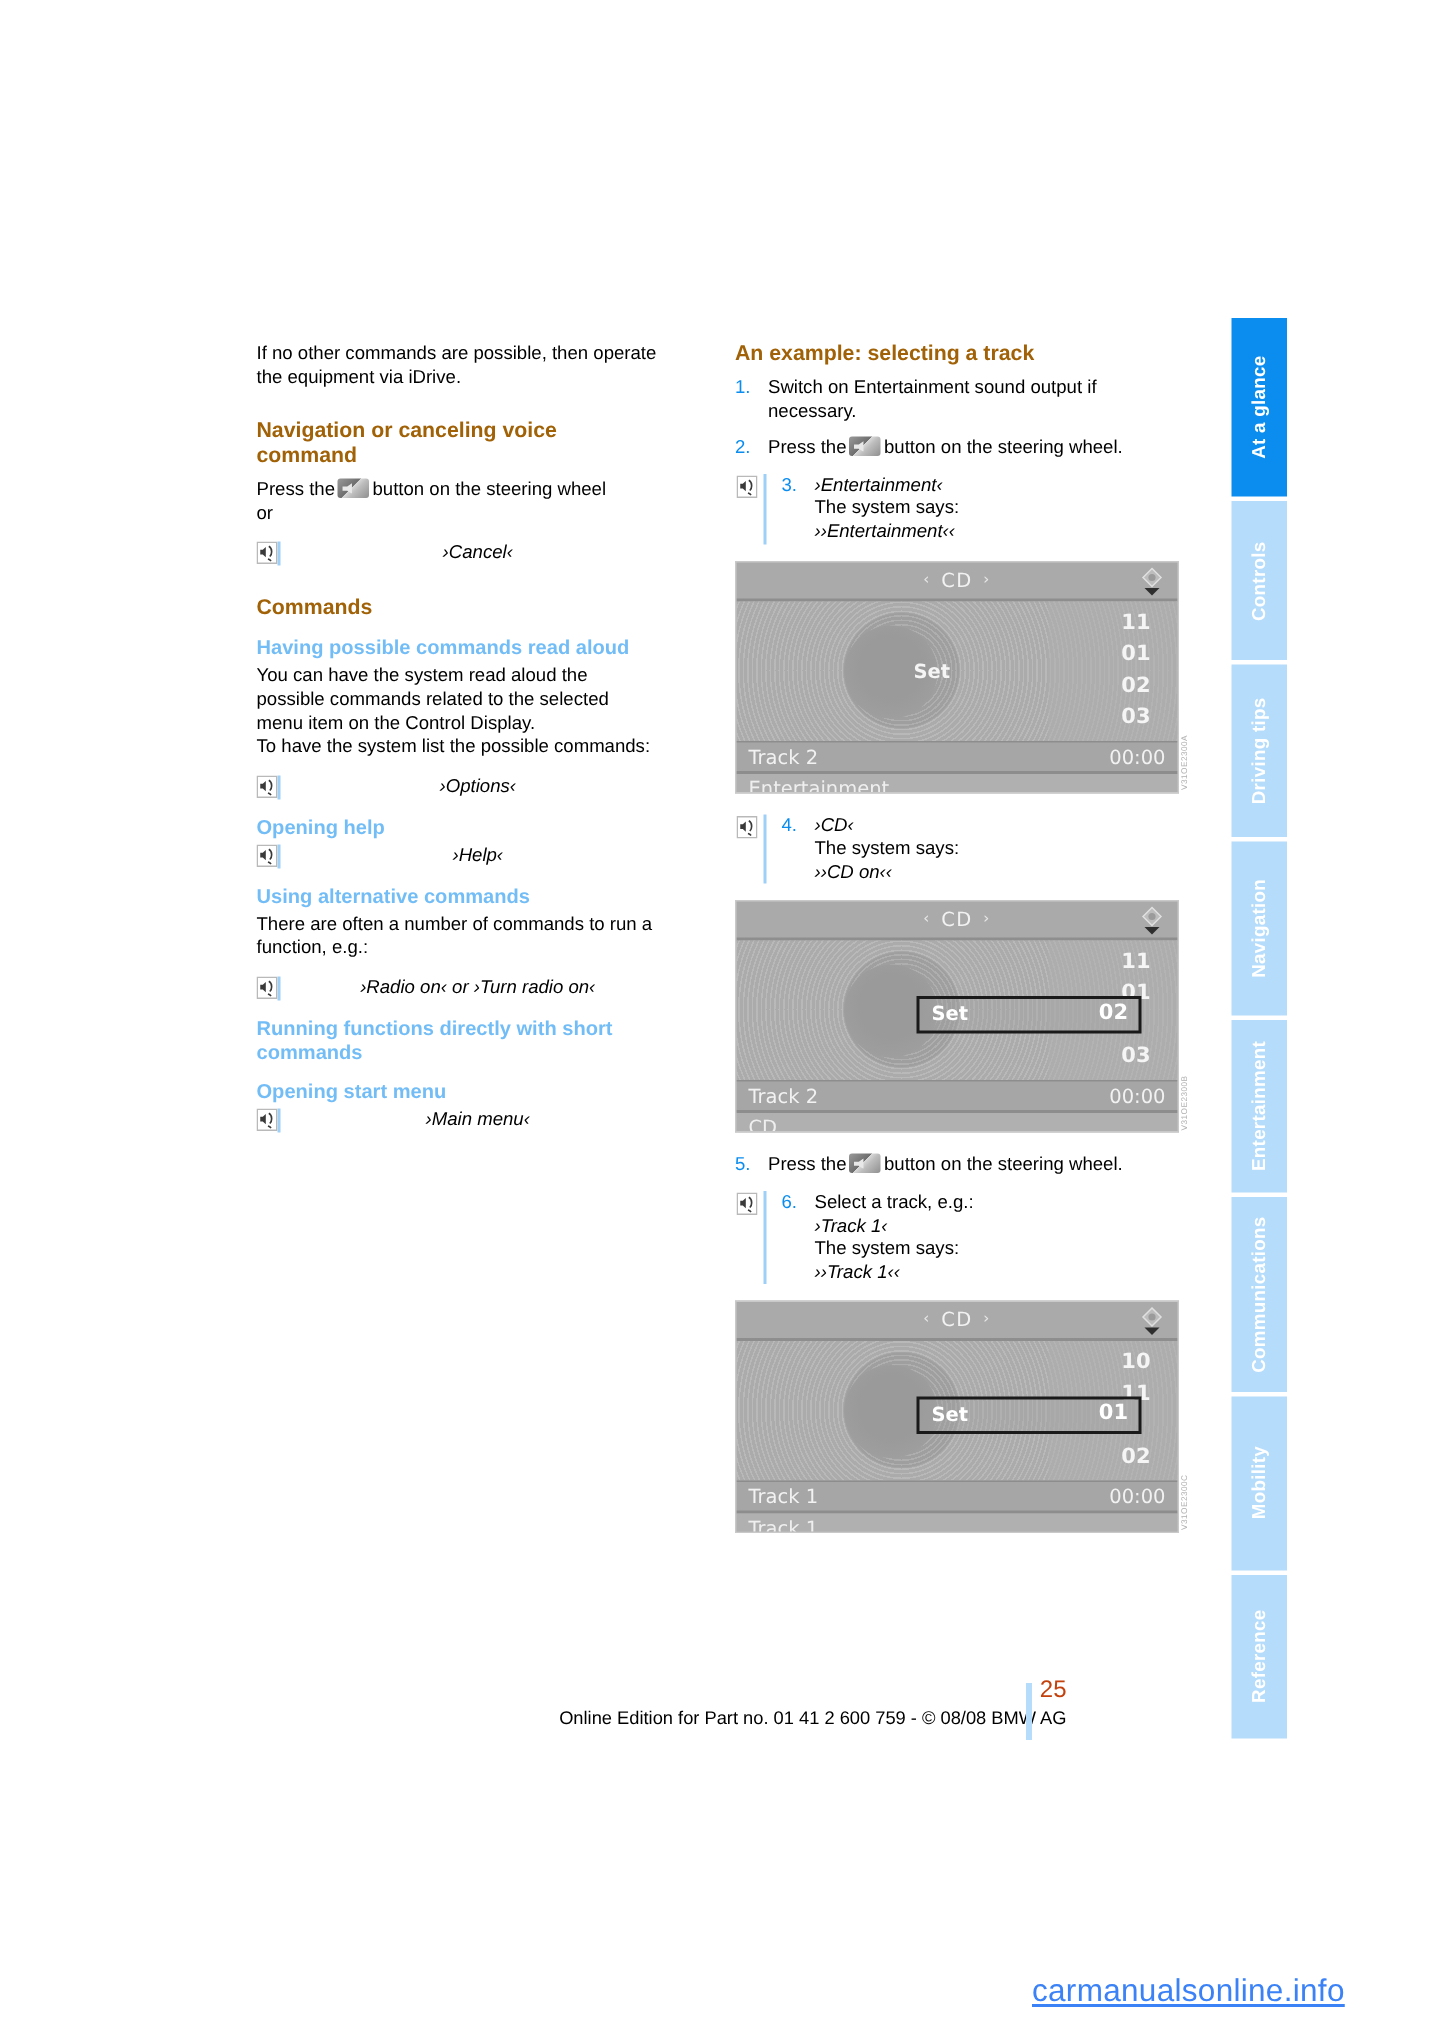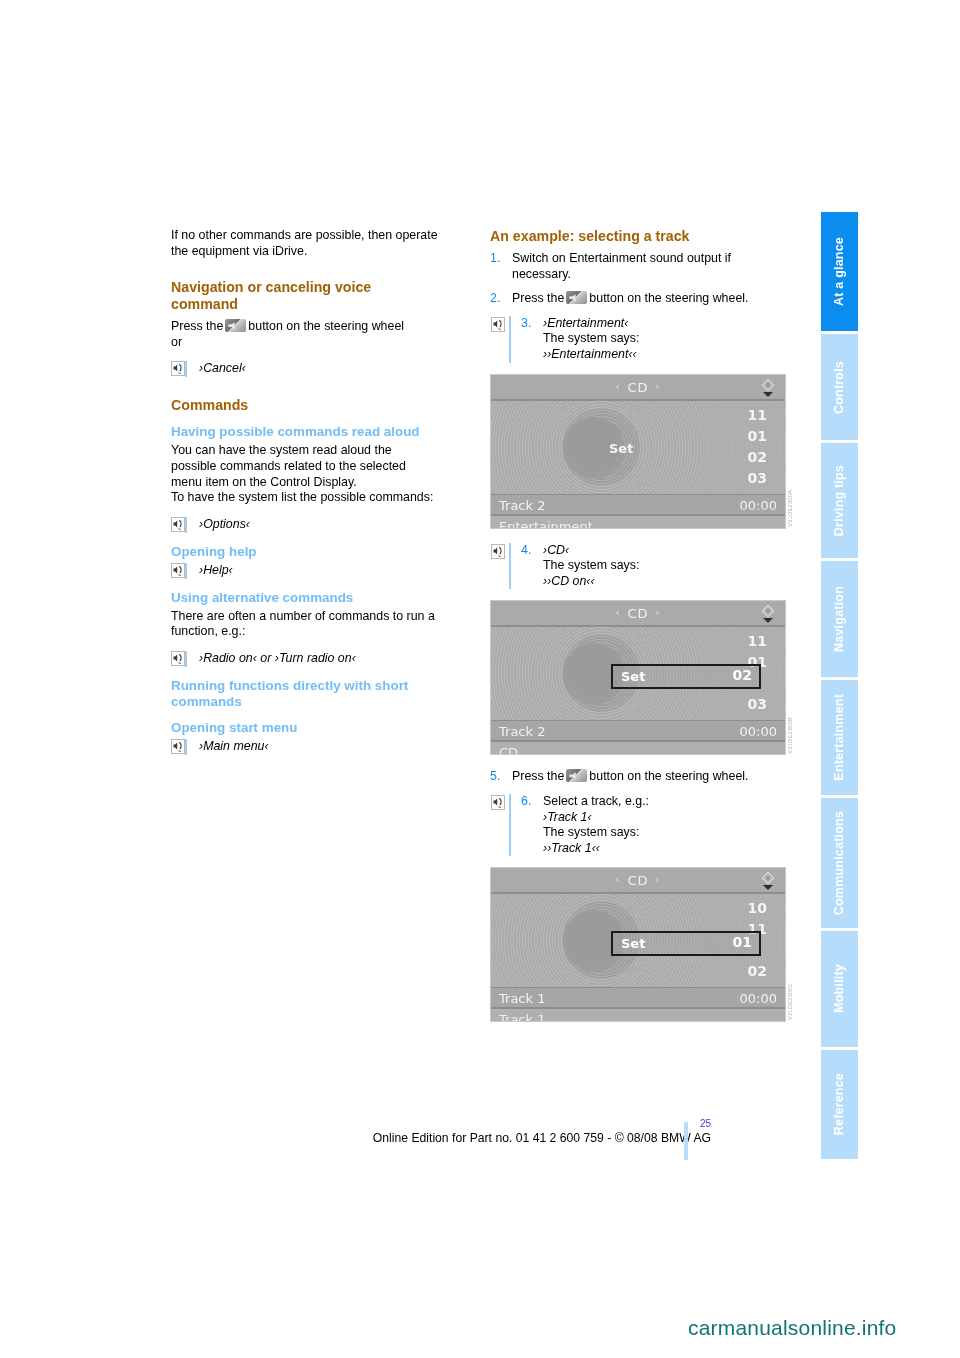"›Cancel‹" .vctext { text-align: none -> center }
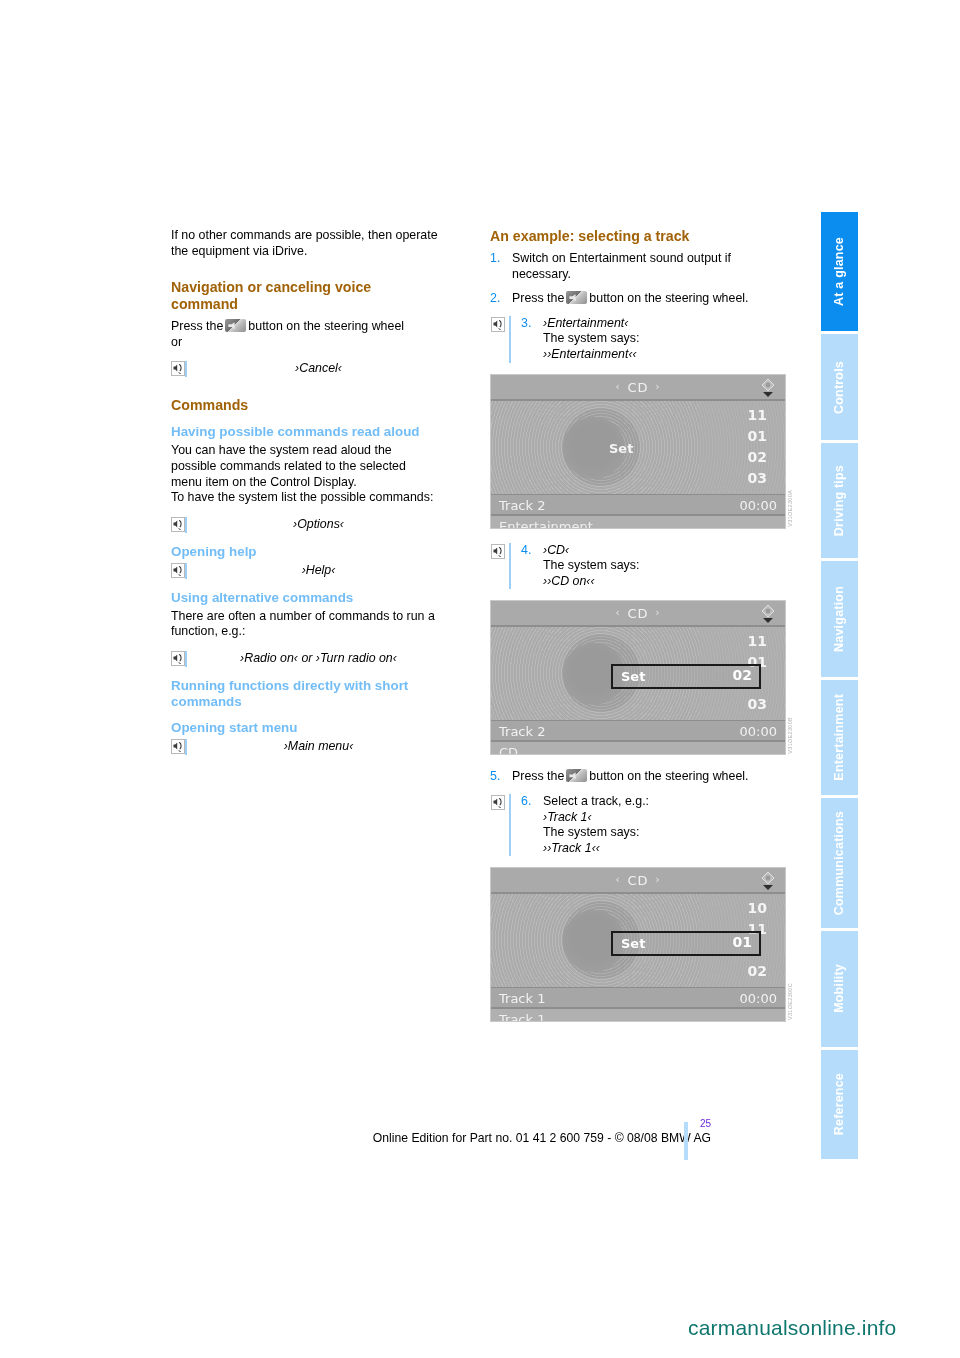"25" .footer .pageno { color: #6d28d9 -> #c2410c; font-size: 10px -> 16px }
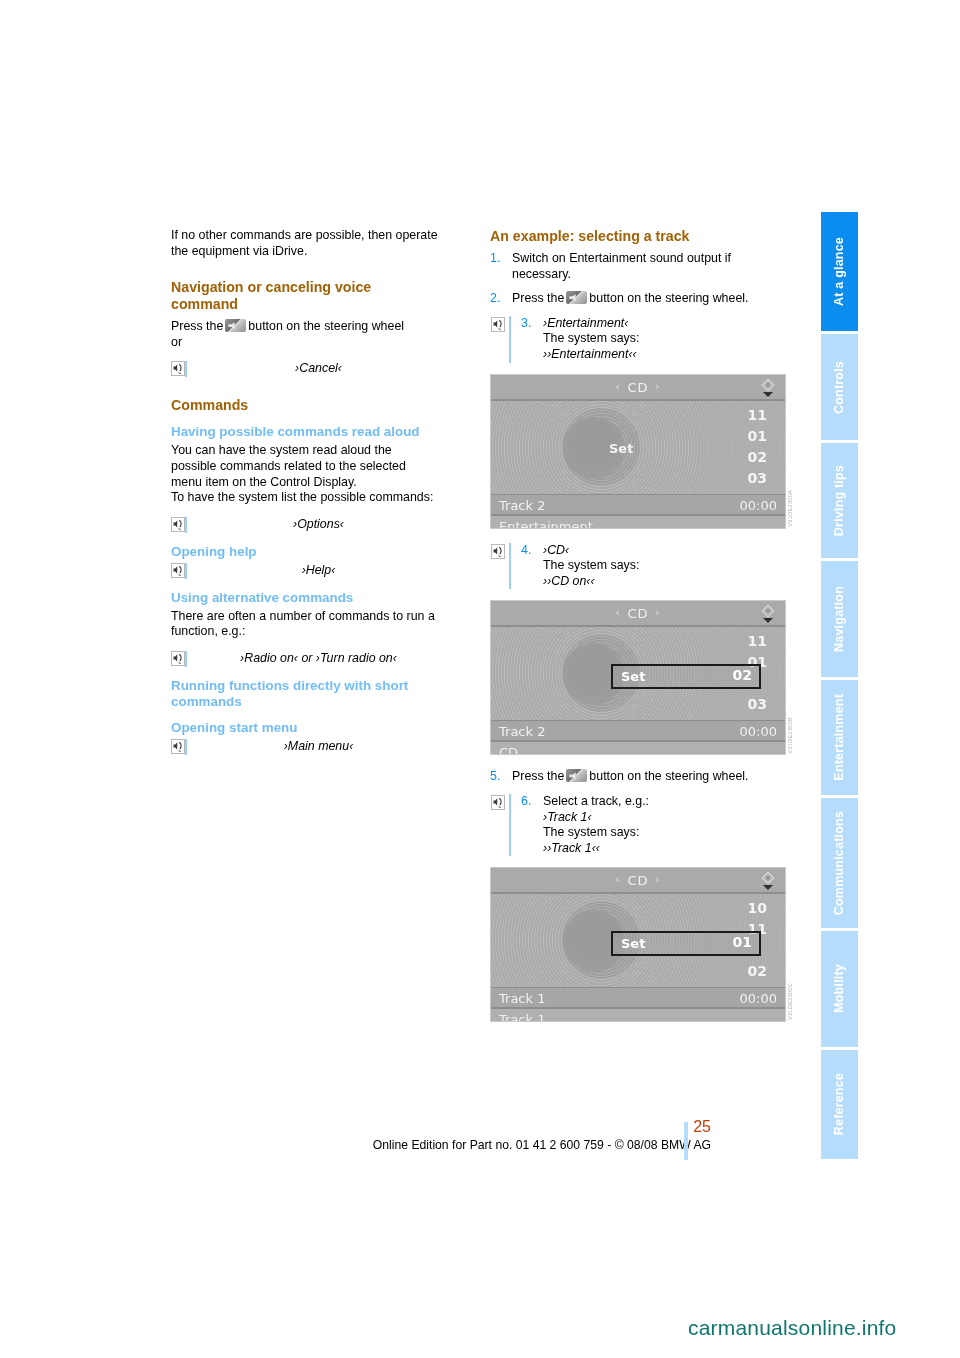"carmanualsonline.info" .watermark { color: #0f766e -> #3b82f6; text-decoration: none -> underline }
